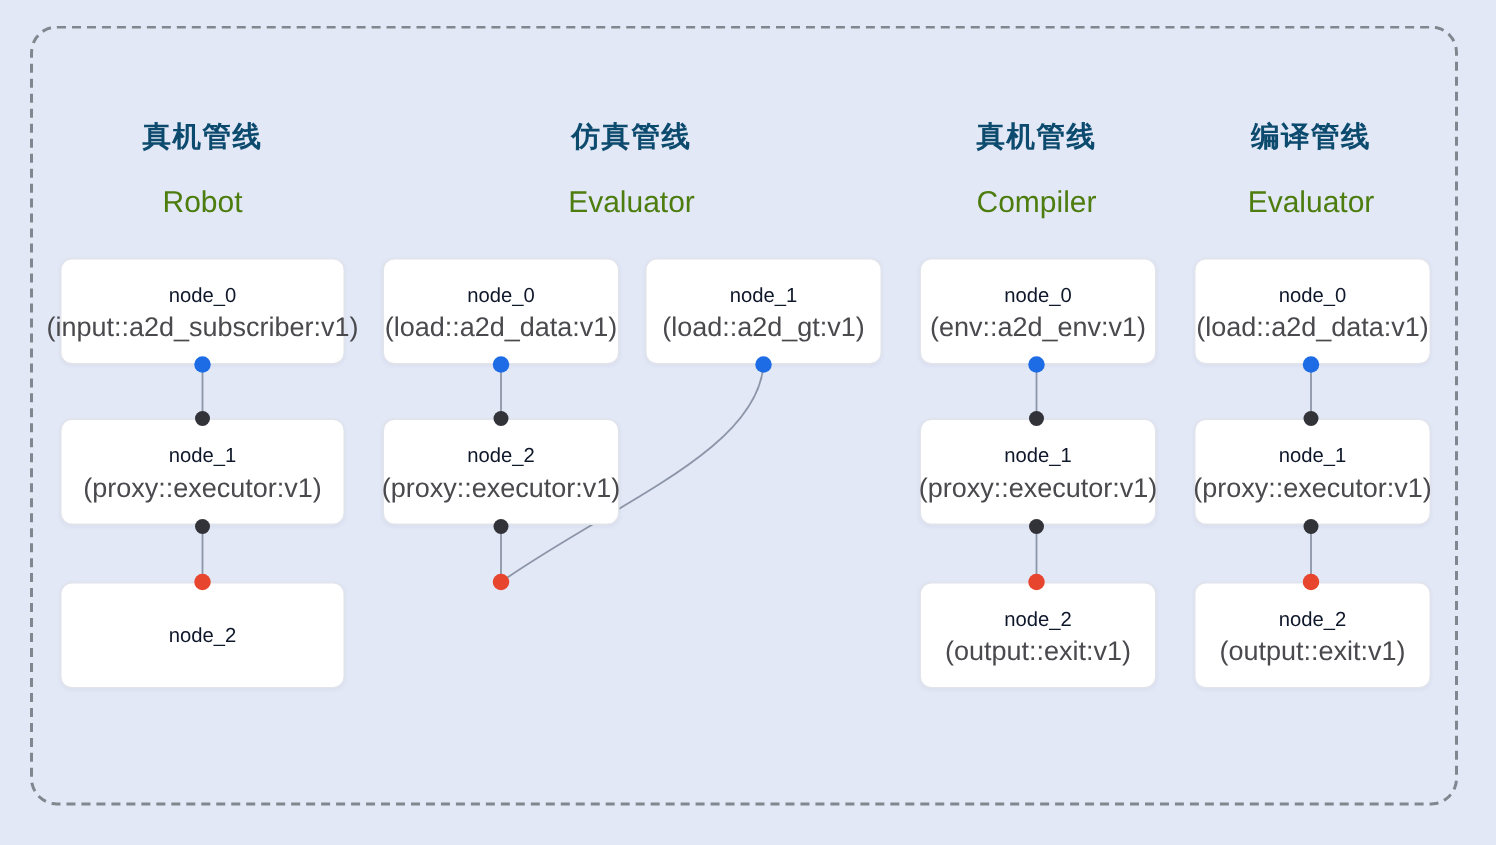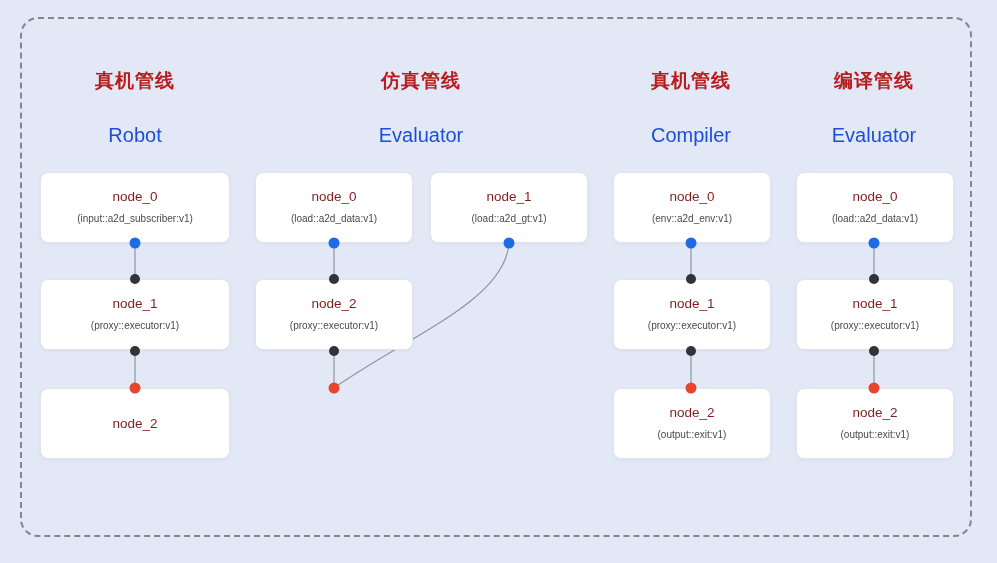"真机管线" .pipeline-title-zh { color: #b91c1c -> #0c4a6e; top: 68px -> 78px }
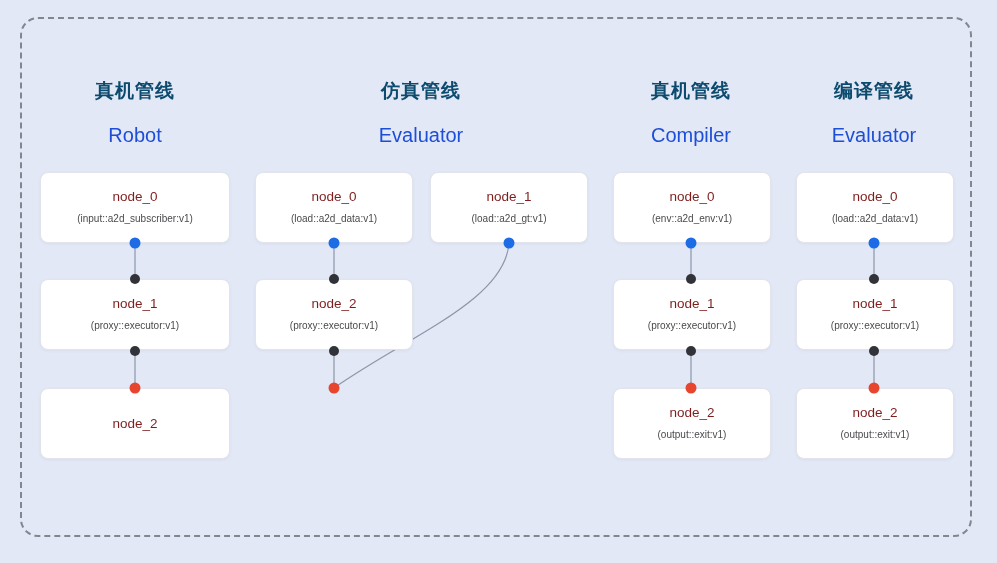"Robot" .pipeline-title-en { color: #1d4ed8 -> #4d7c0f }
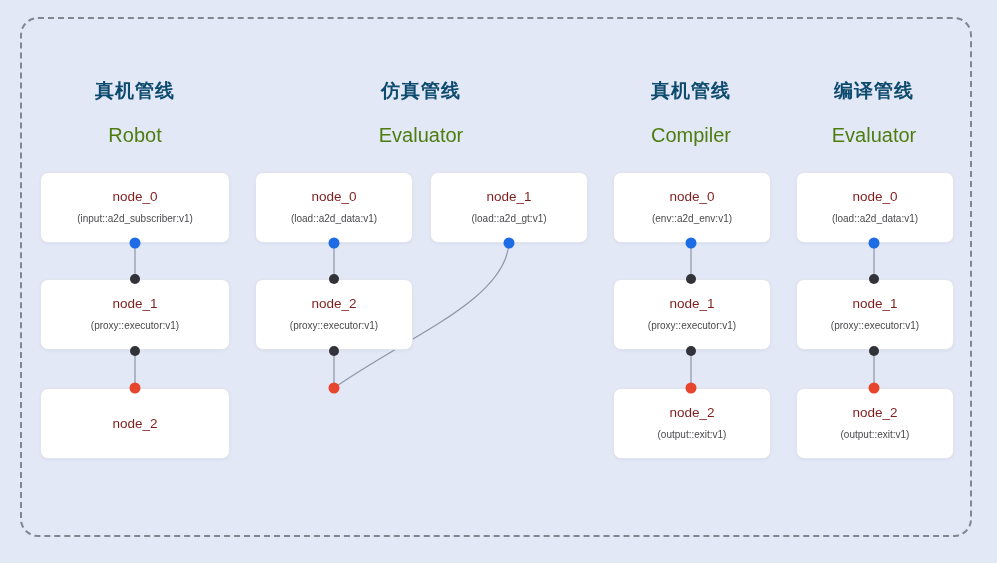"node_0" .node-title { color: #7f1d1d -> #0f172a }
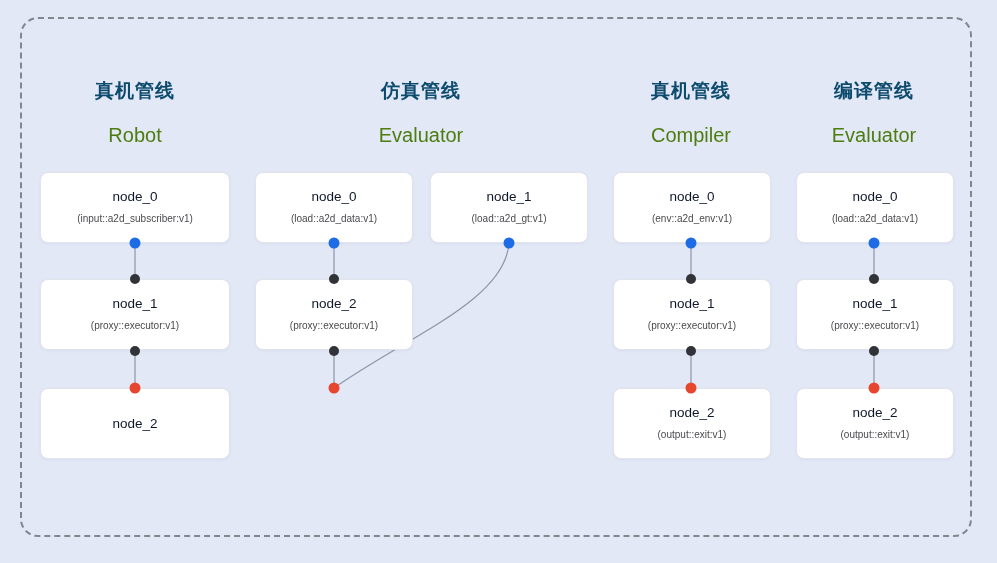"(input::a2d_subscriber:v1)" .node-sub { font-size: 10px -> 18px }
